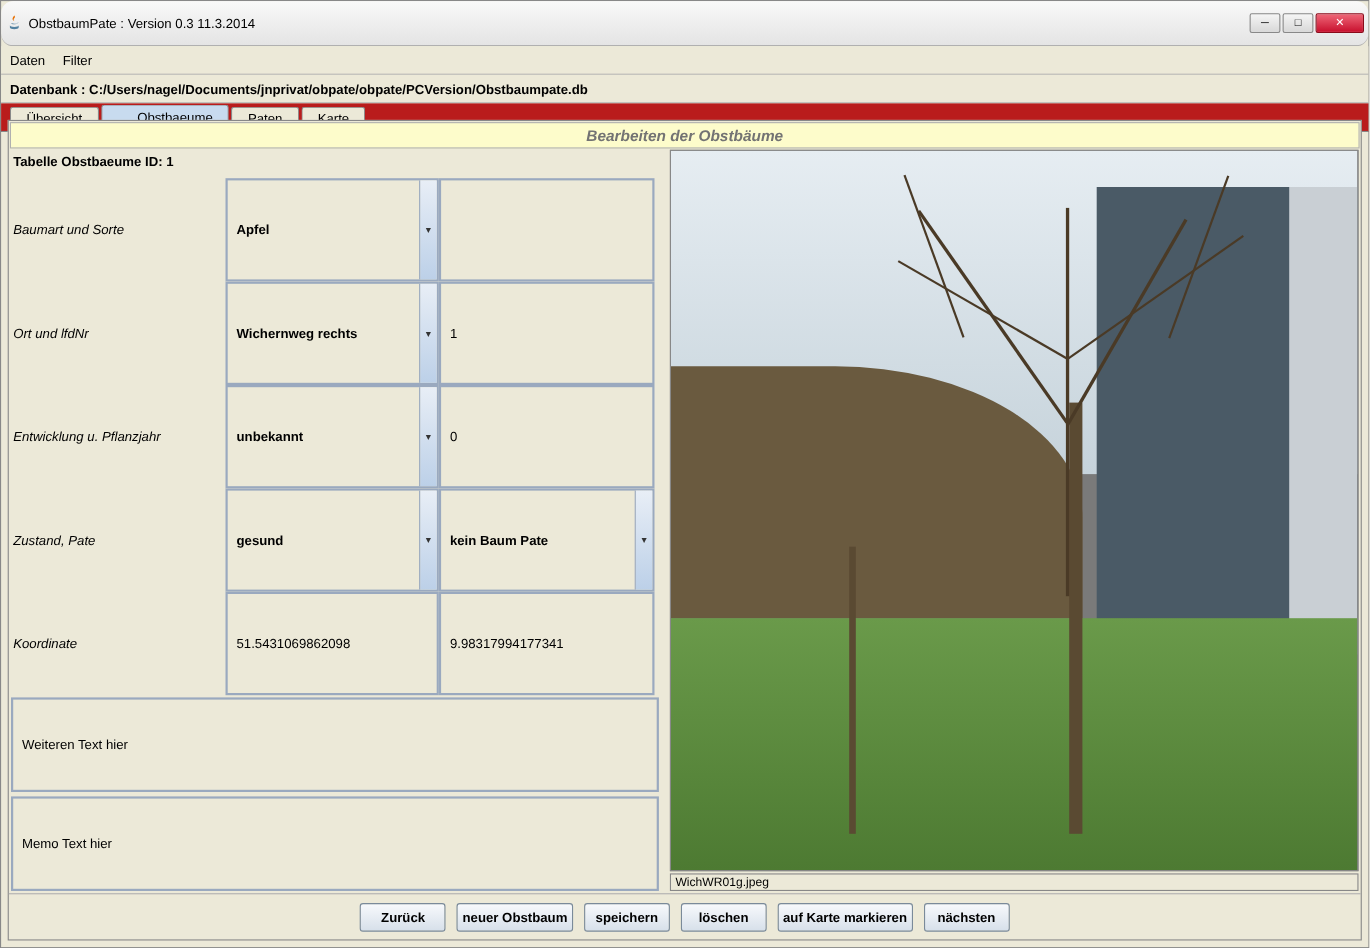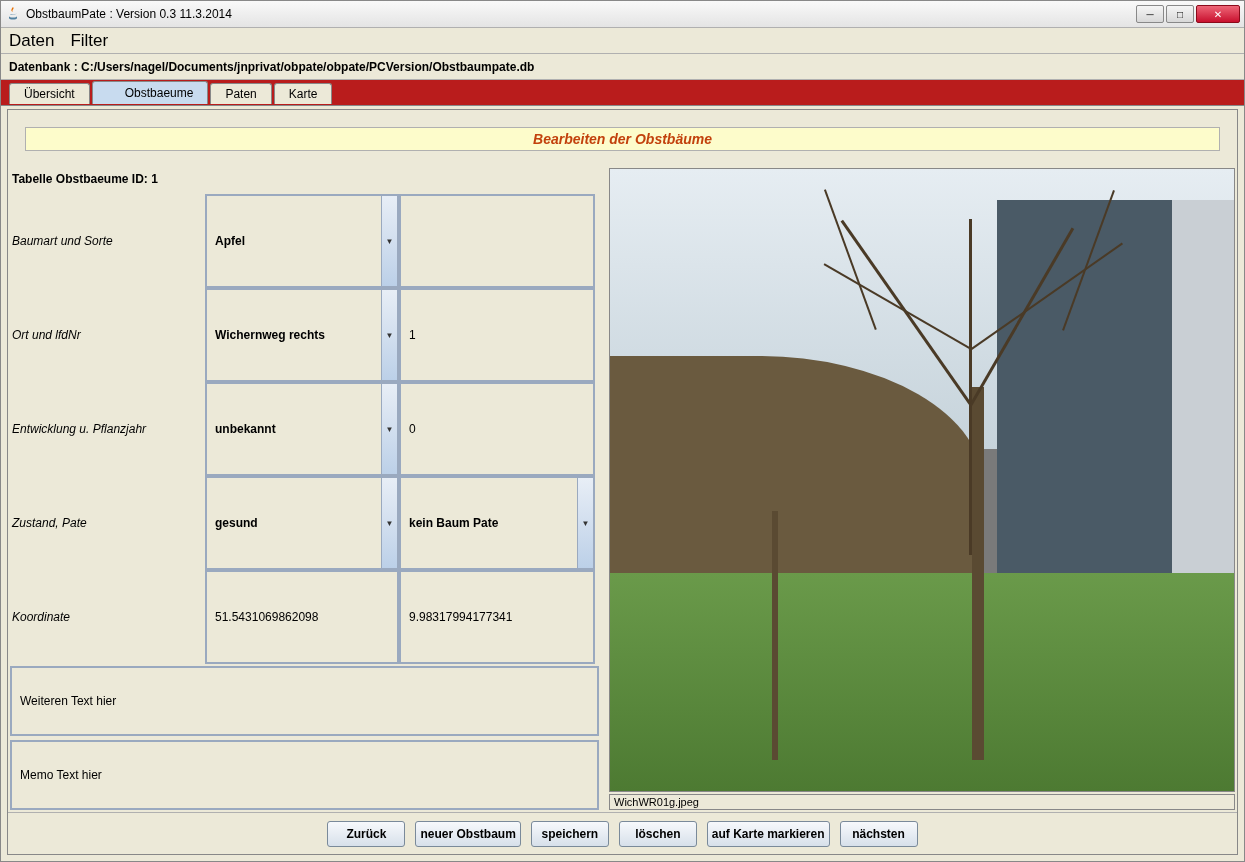"ObstbaumPate : Version 0.3 11.3.2014" .titlebar { border-radius: none -> 11px; height: 27px -> 41px }
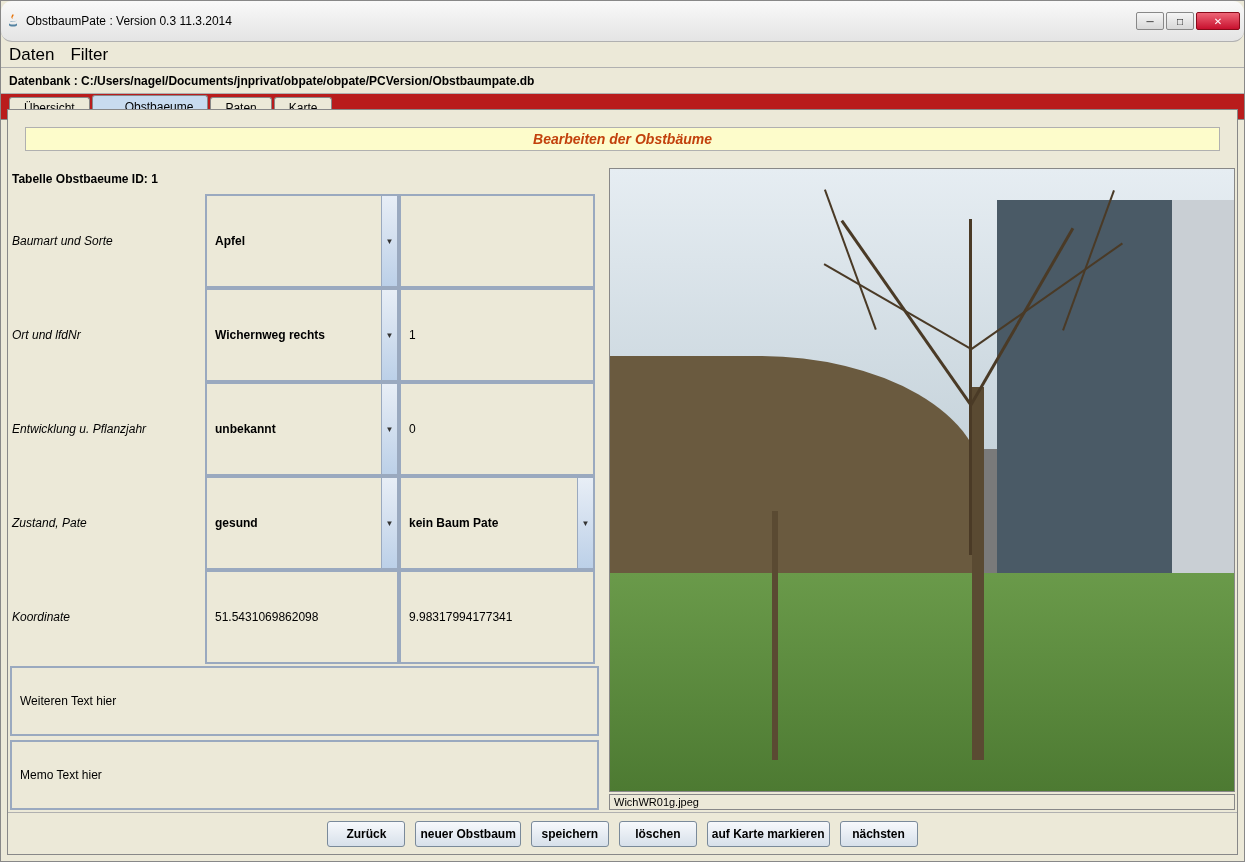"Daten" .menubar { font-size: 17px -> 12px }
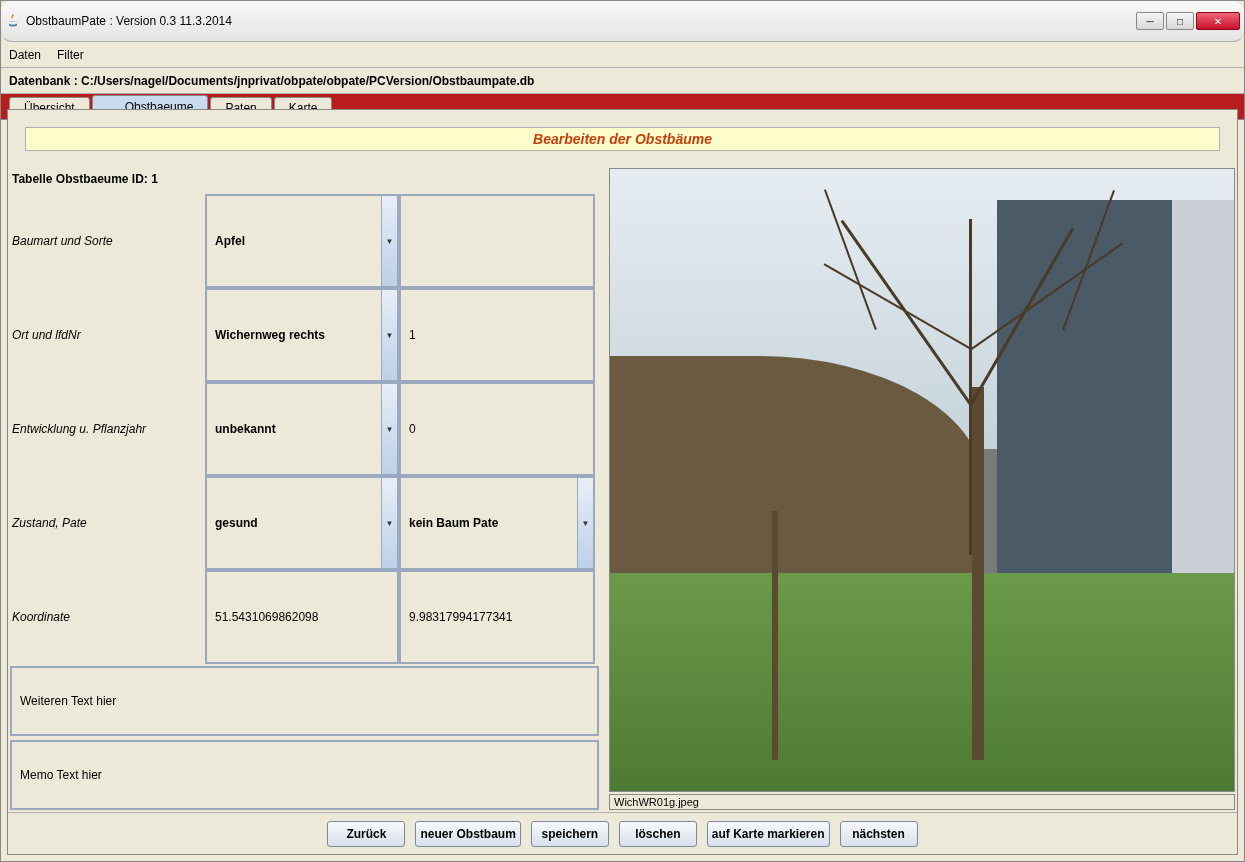"Bearbeiten der Obstbäume" .header-yellow { color: #c2410c -> #737373; margin: 17px -> 1px }
